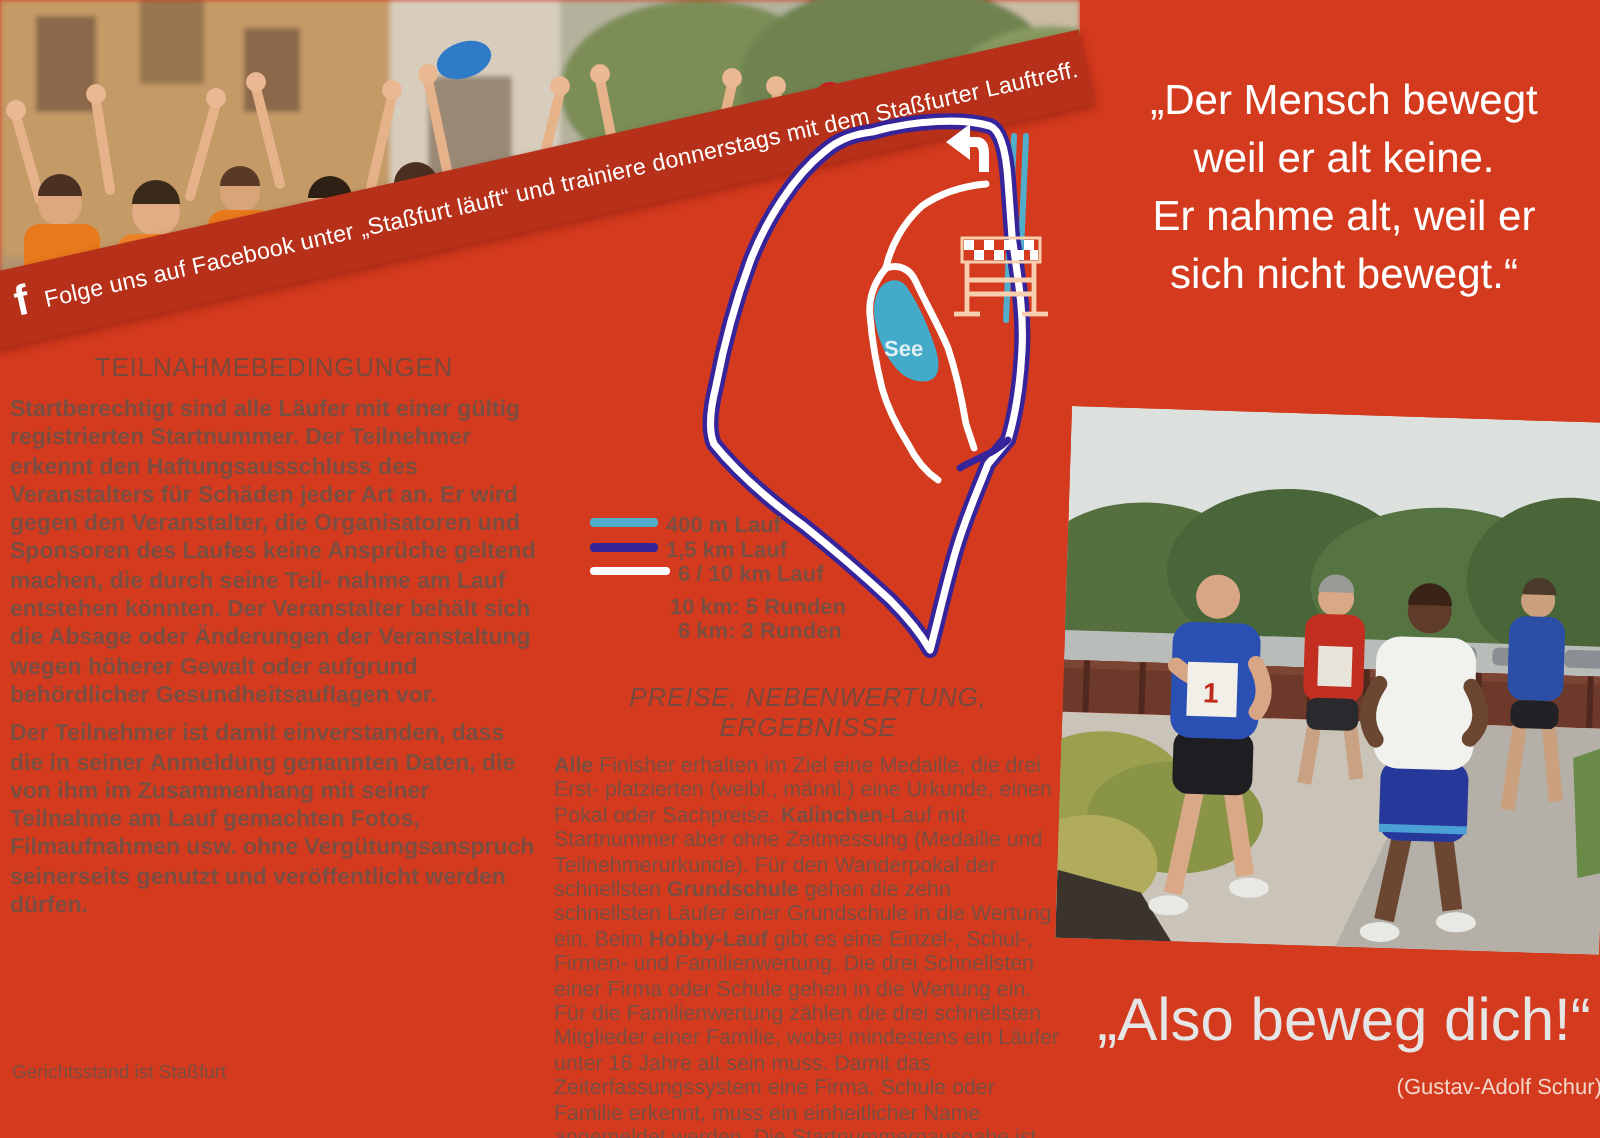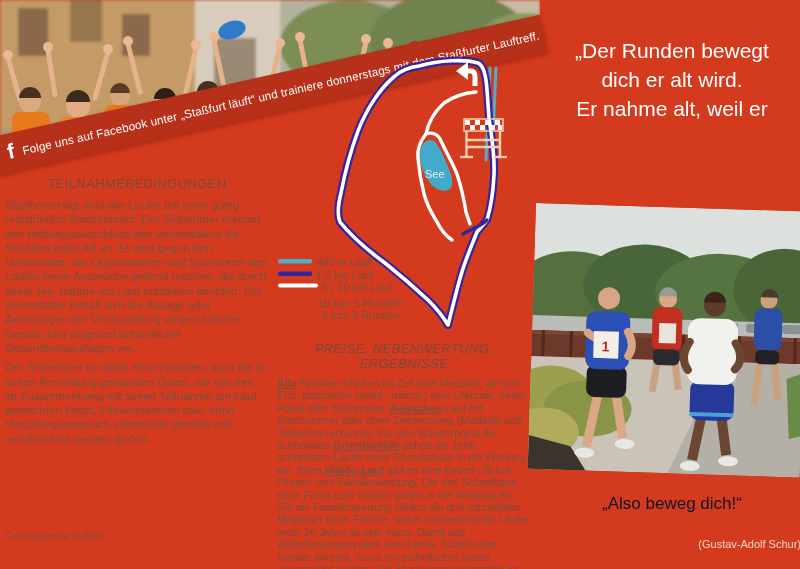"„Der Runden bewegt" div { text: Runden -> Mensch }
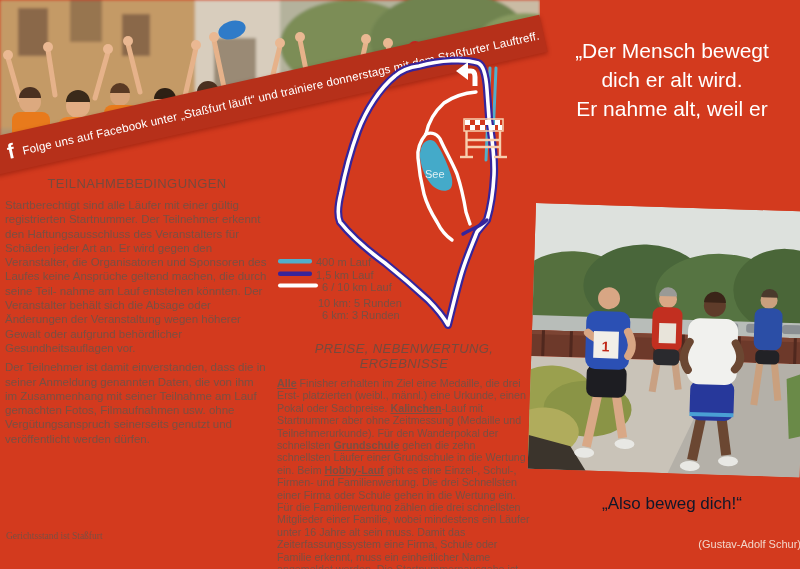"dich er alt wird." div { text: dich er alt wird -> weil er alt keine }
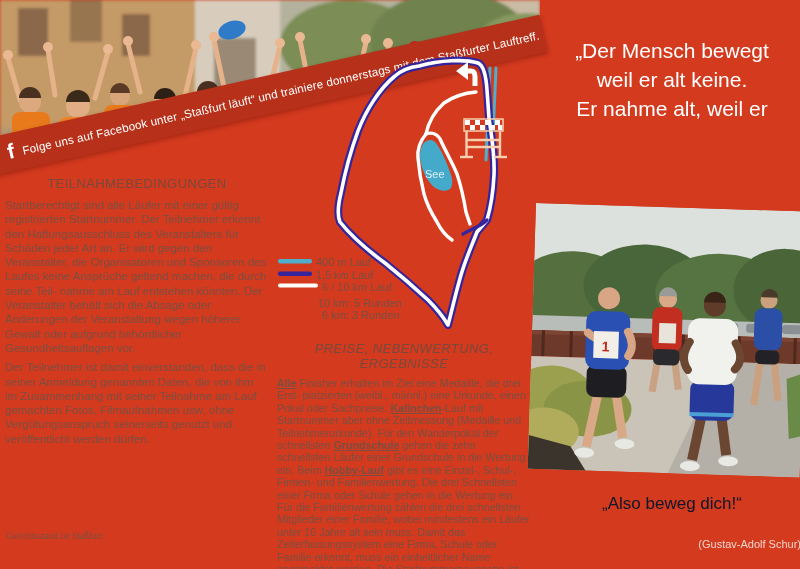"sich nicht bewegt.“" div { html: none -> <div>sich nicht bewegt.“</div> }
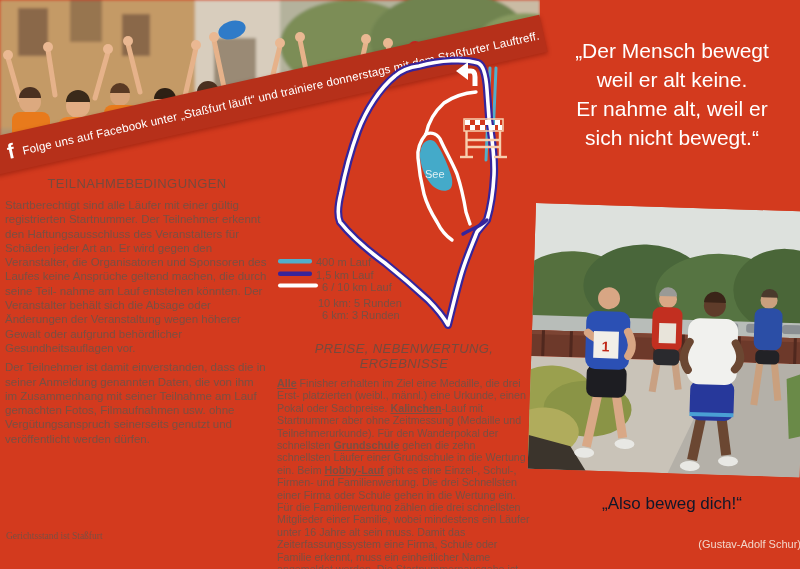"See" .map { font-weight: none -> bold; left: 268px -> 285px }
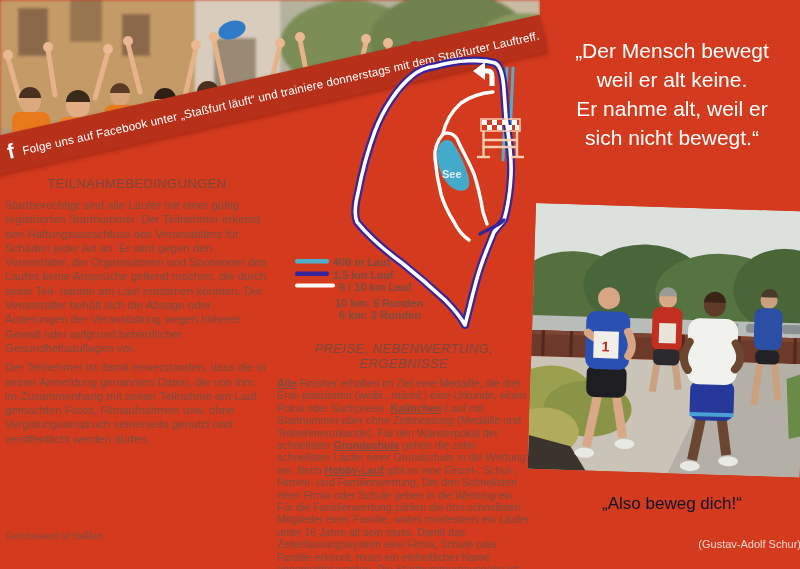"Startberechtigt sind alle Läufer mit" .left-col p { font-weight: none -> bold }
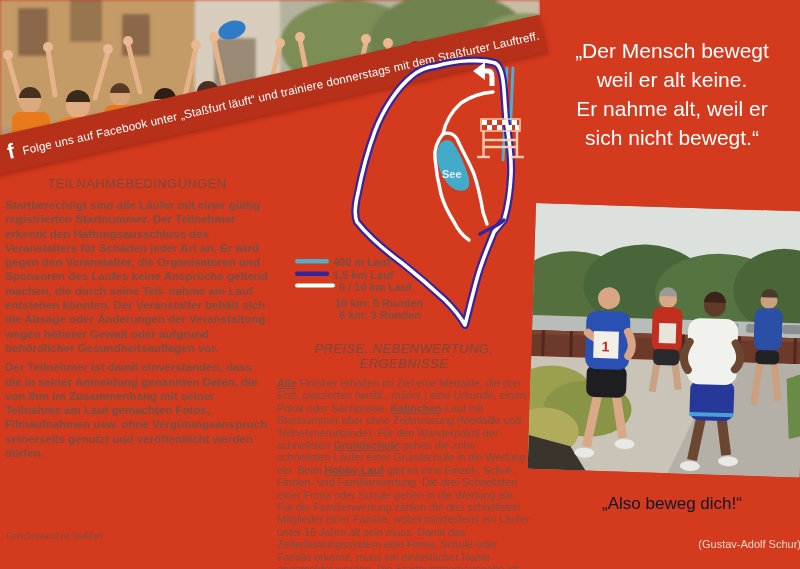"Alle" .u { text-decoration: underline -> none }
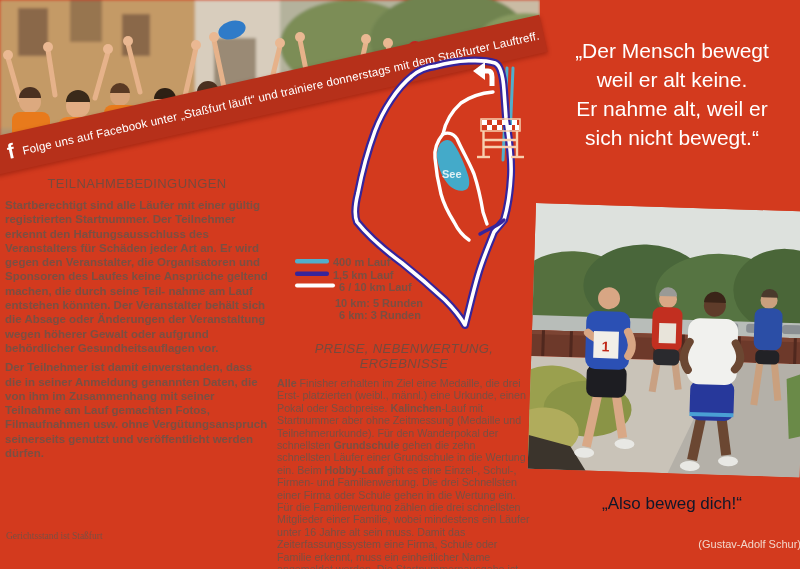"„Also beweg dich!“" .closing-quote { color: #0f172a -> #e5e5e5; font-size: 17px -> 30px }
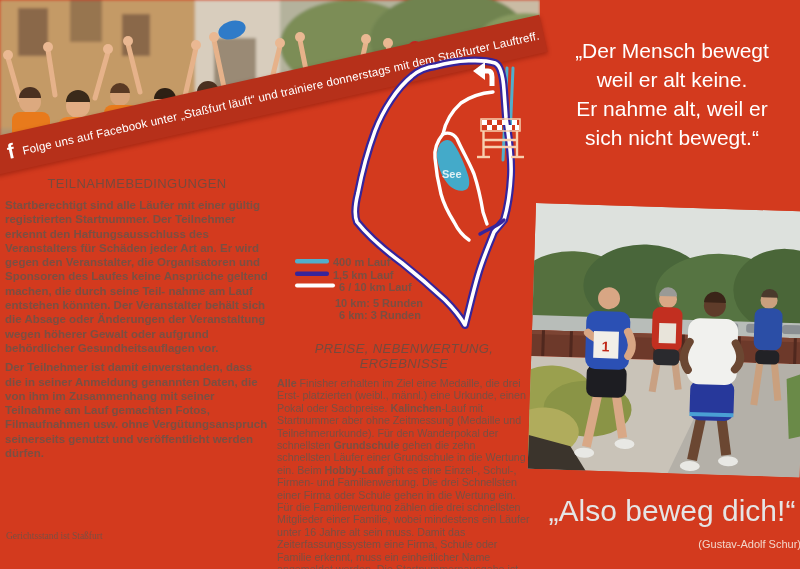"Gerichtsstand ist Staßfurt" .left-footer { font-family: Liberation Serif, serif -> none }
